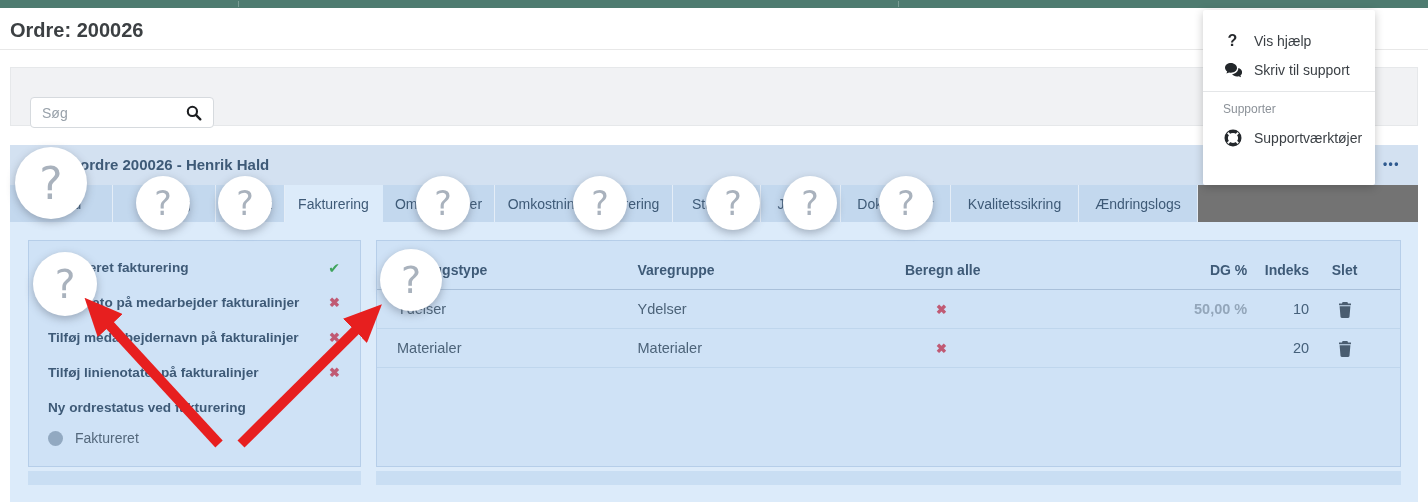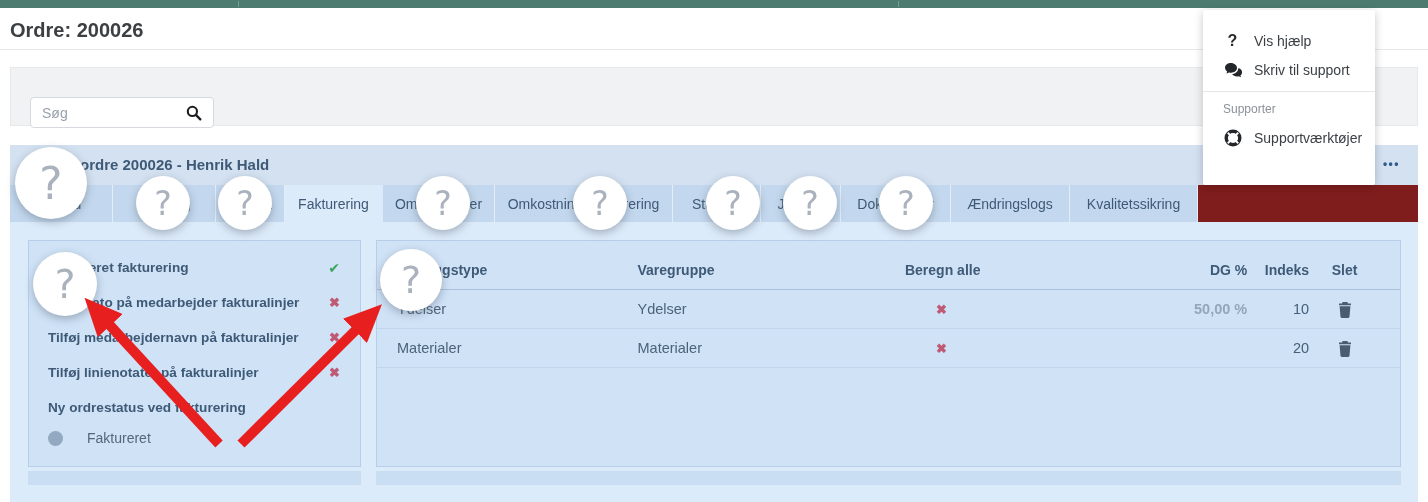"Fakturering" .tabbar { background: #7f1d1d -> #737373 }
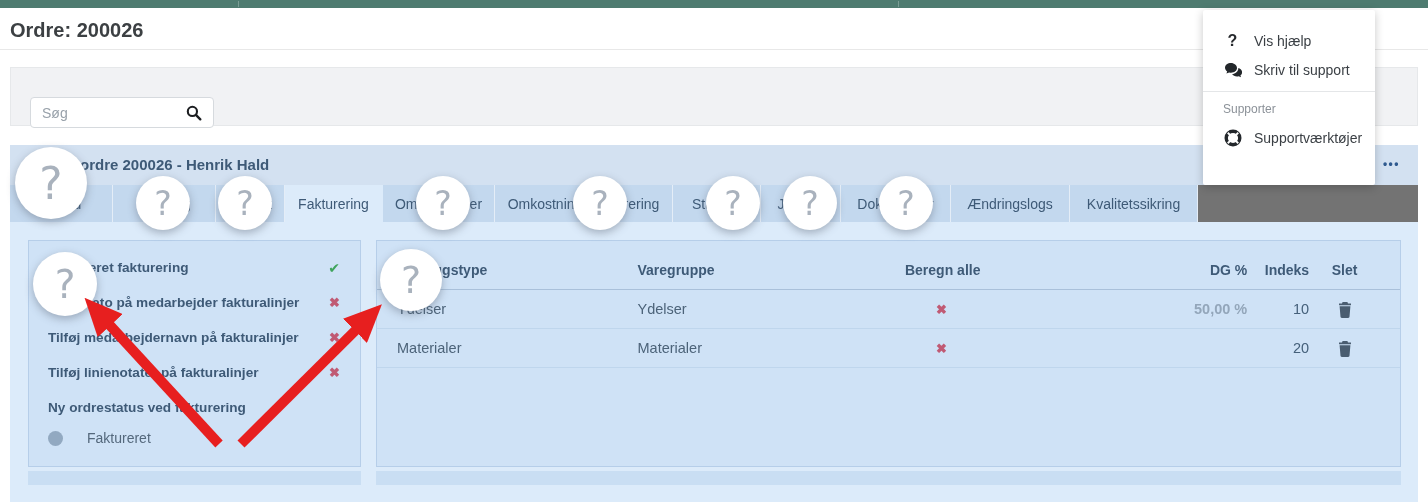"Ændringslogs" div.tab { order: before "Kvalitetssikring" -> after "Kvalitetssikring" }
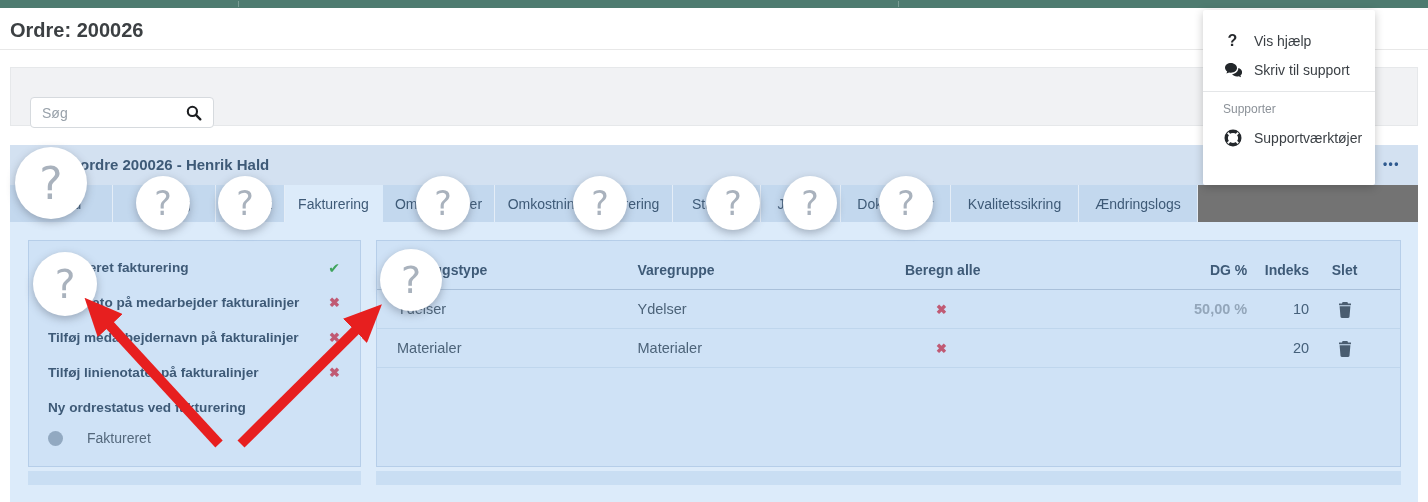"Faktureret" .radio-row { gap: 24px -> 12px }
